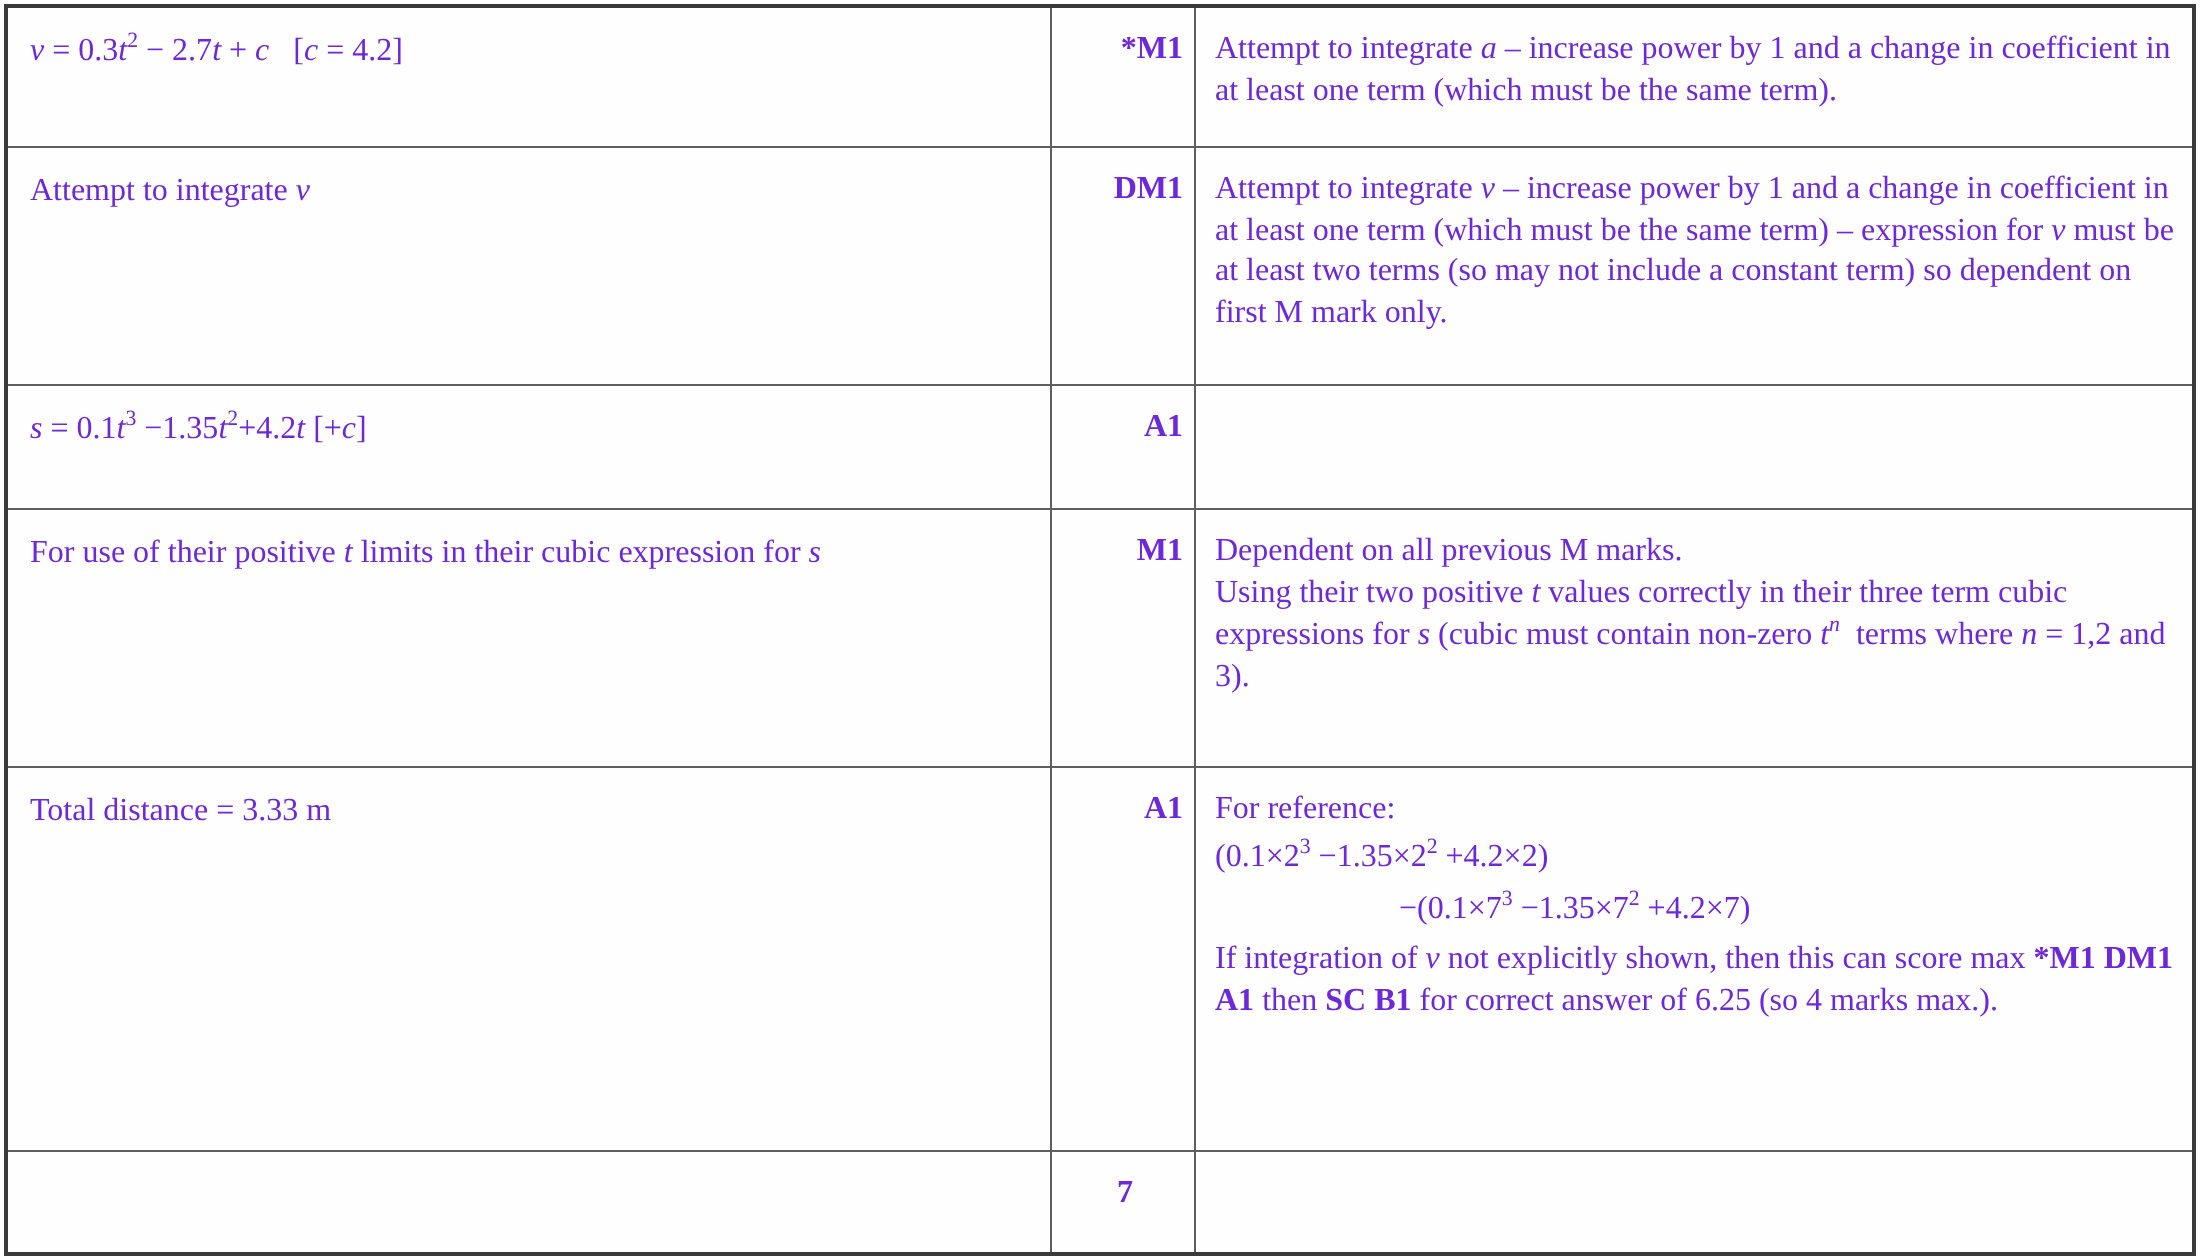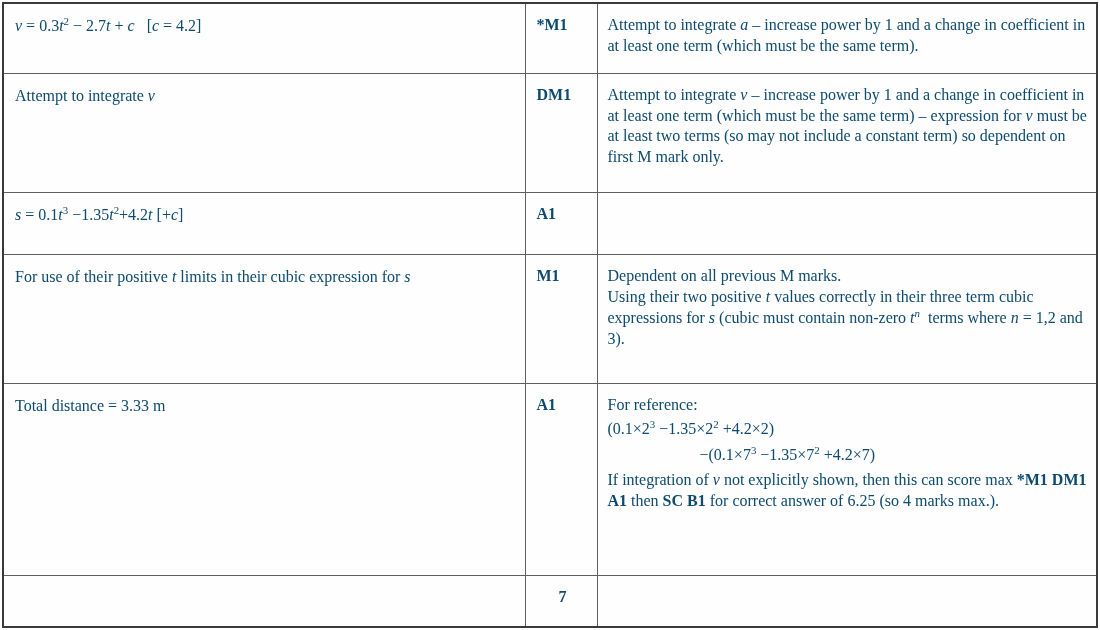"v = 0.3t2 − 2.7t" .sheet { color: #0c4a6e -> #6d28d9 }
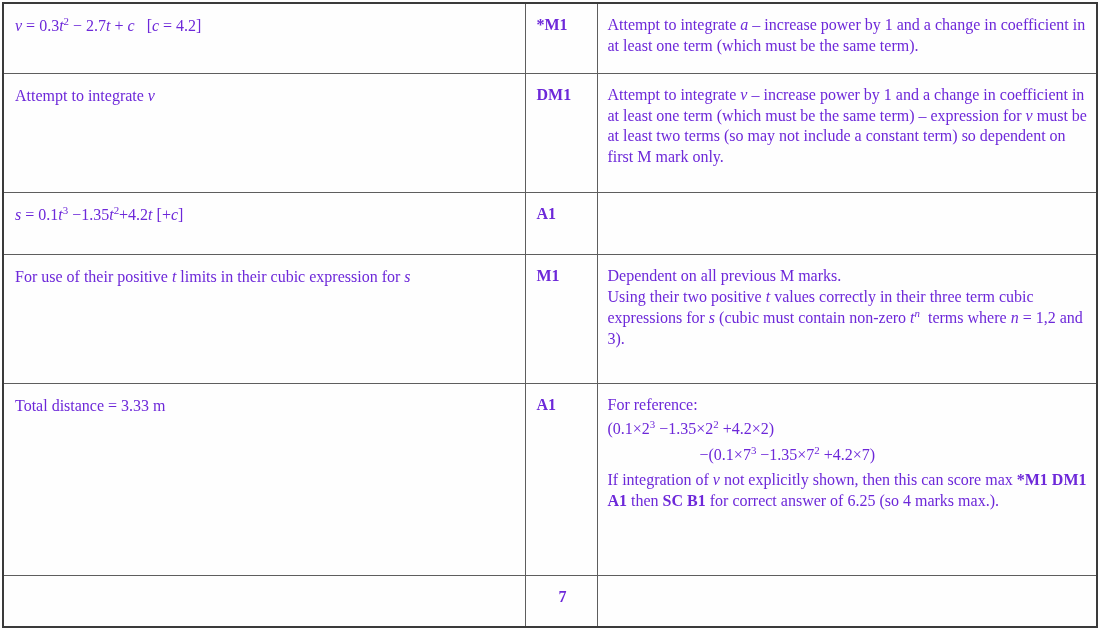"*M1" td.mark-cell { text-align: none -> right }
